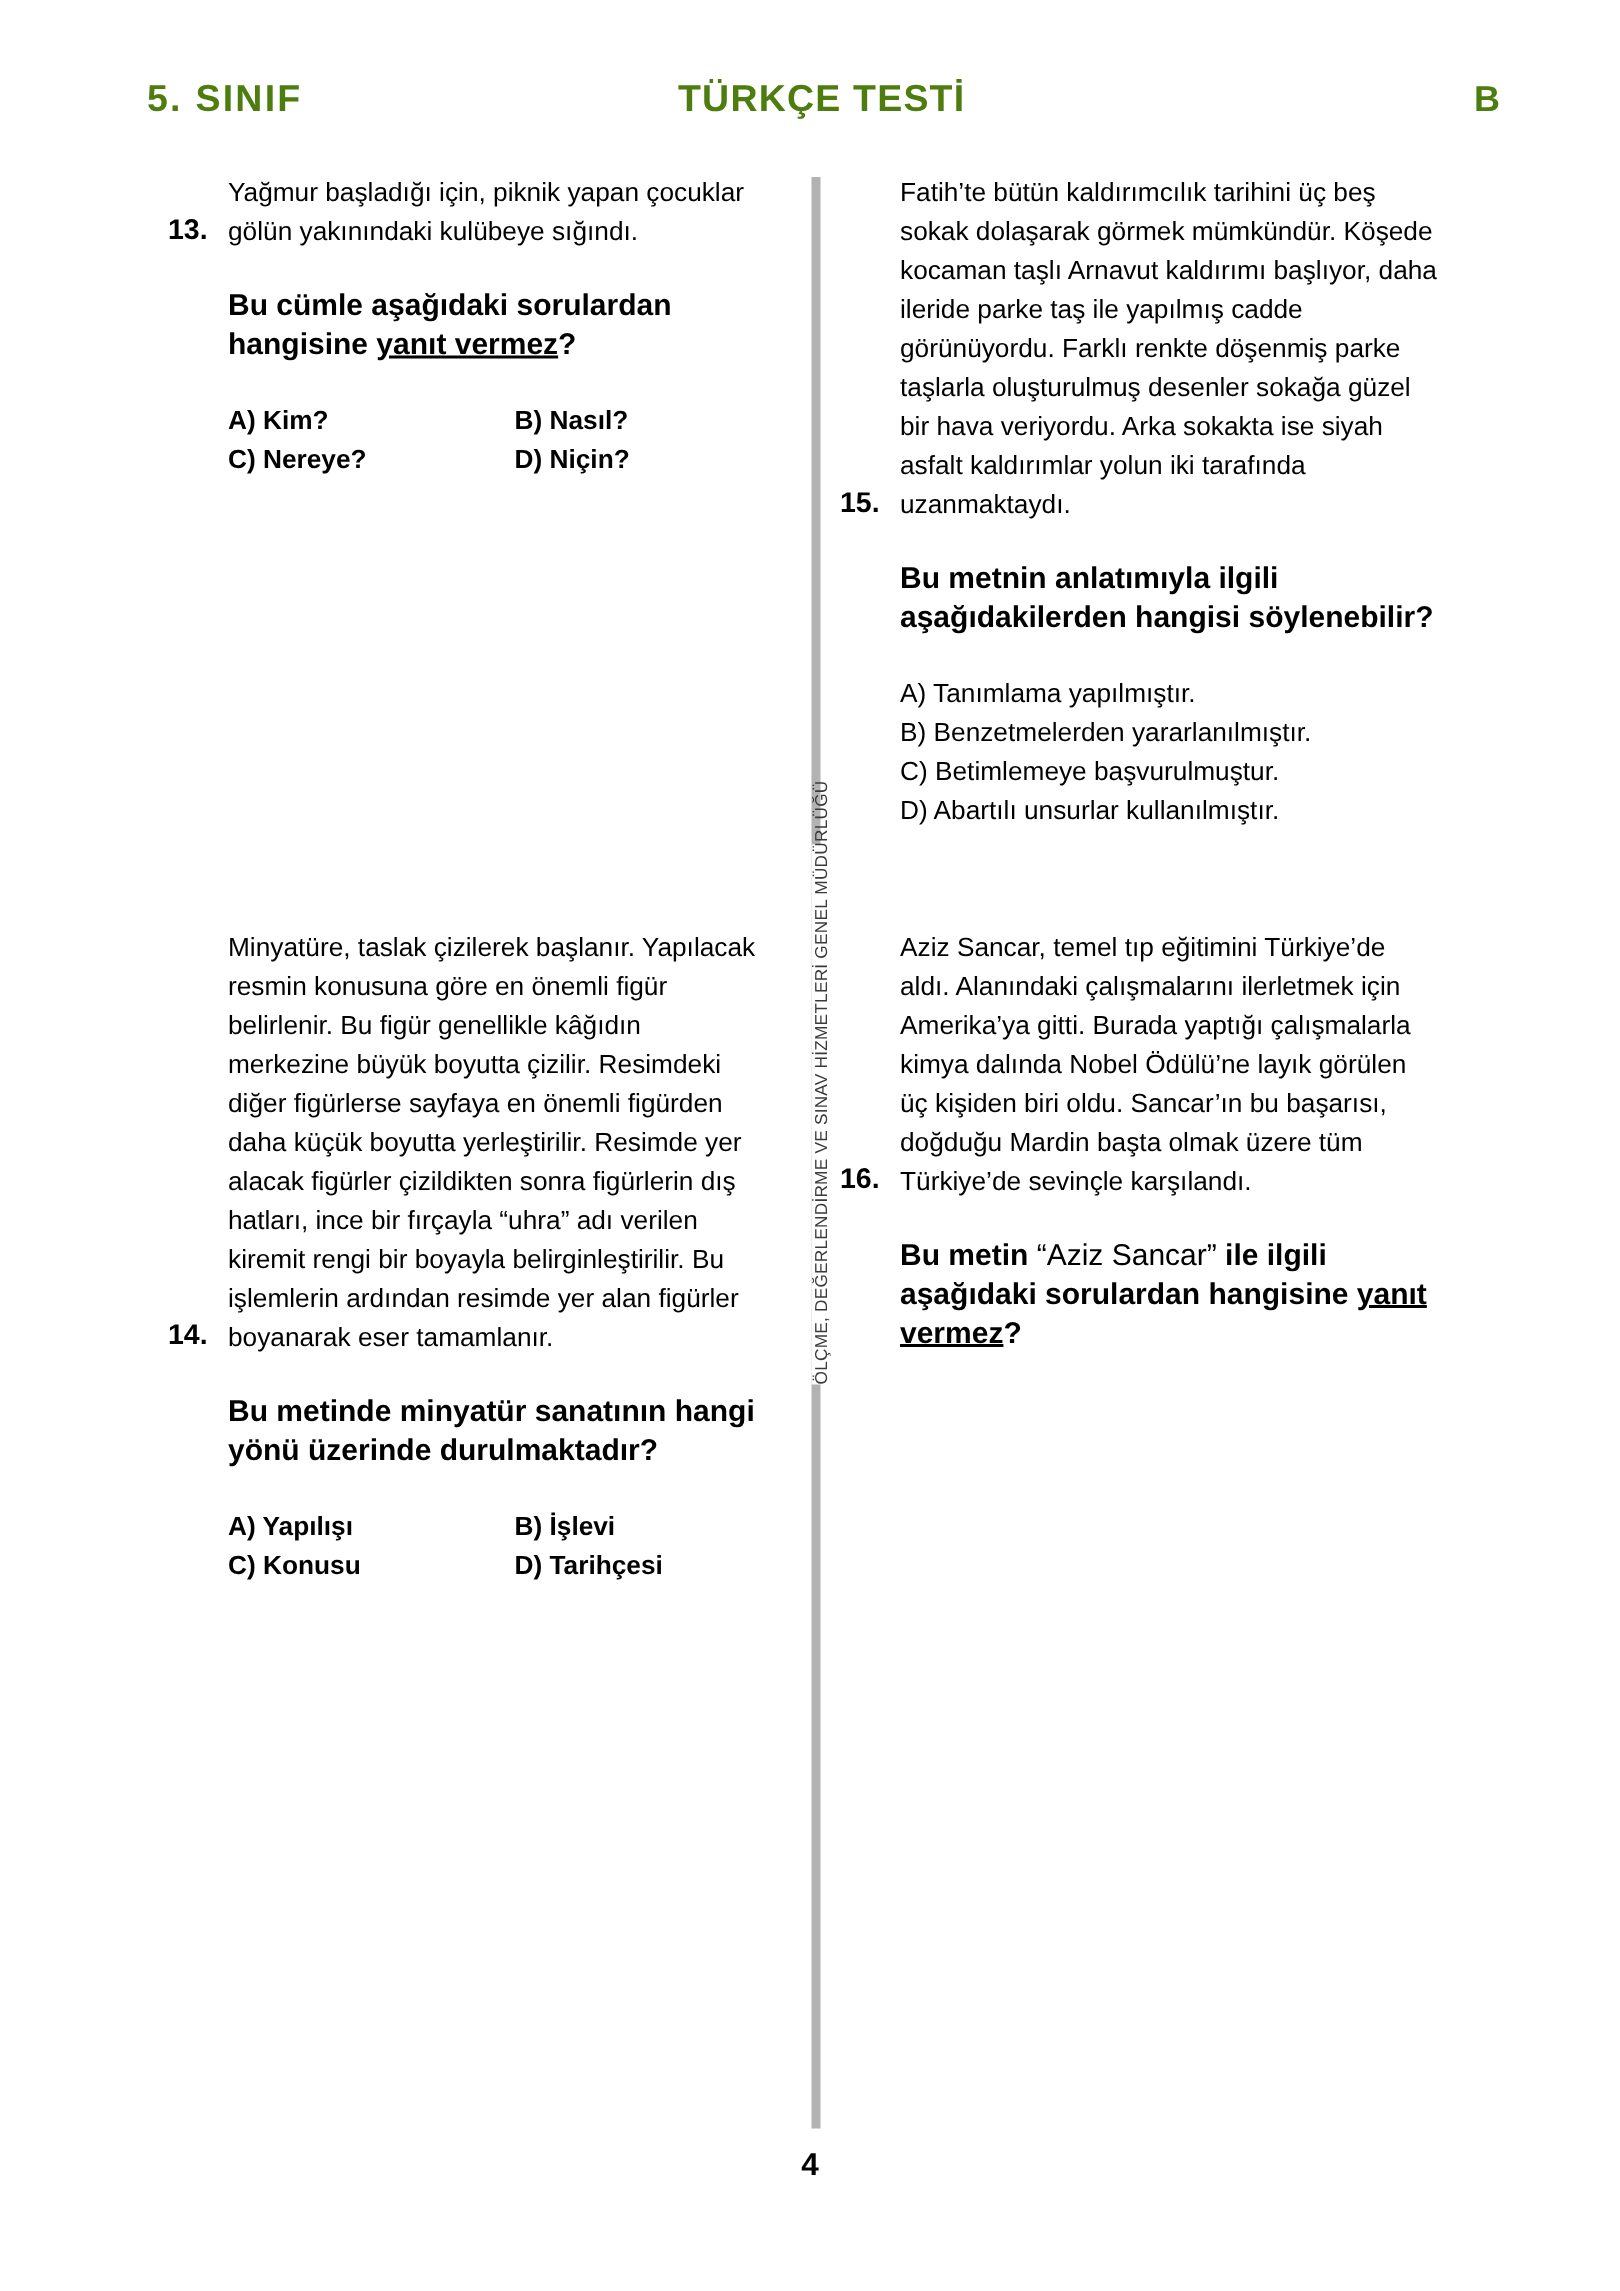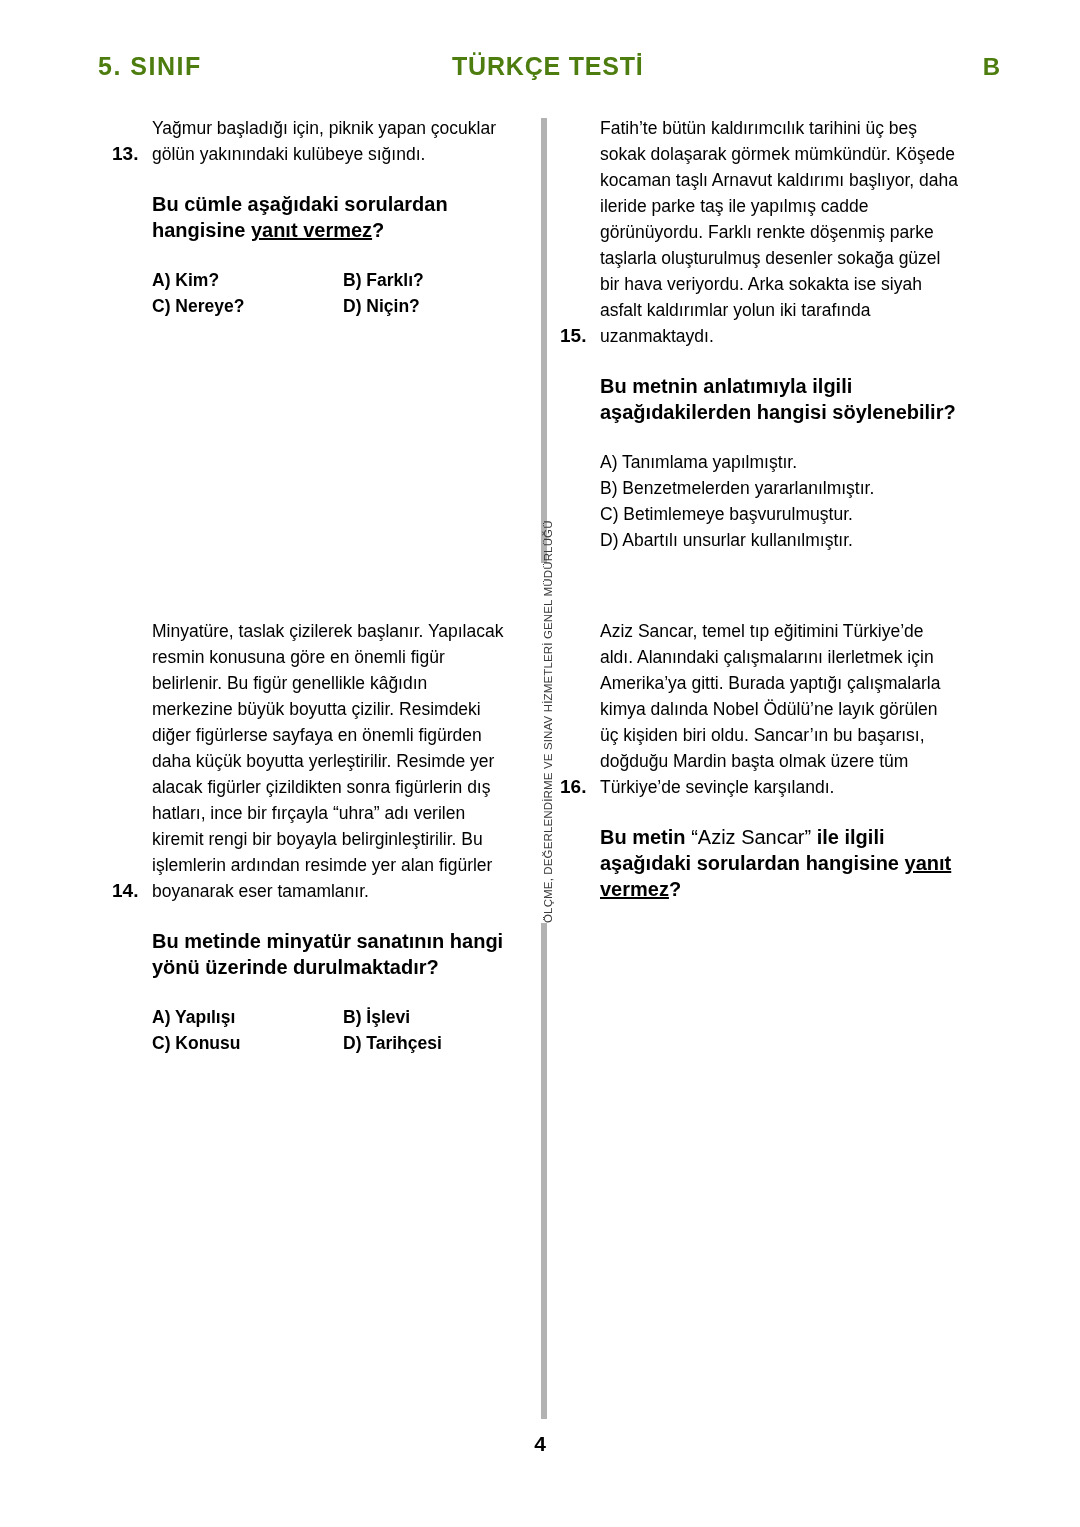"B) Farklı?" div.opt-b { text: Farklı -> Nasıl }
